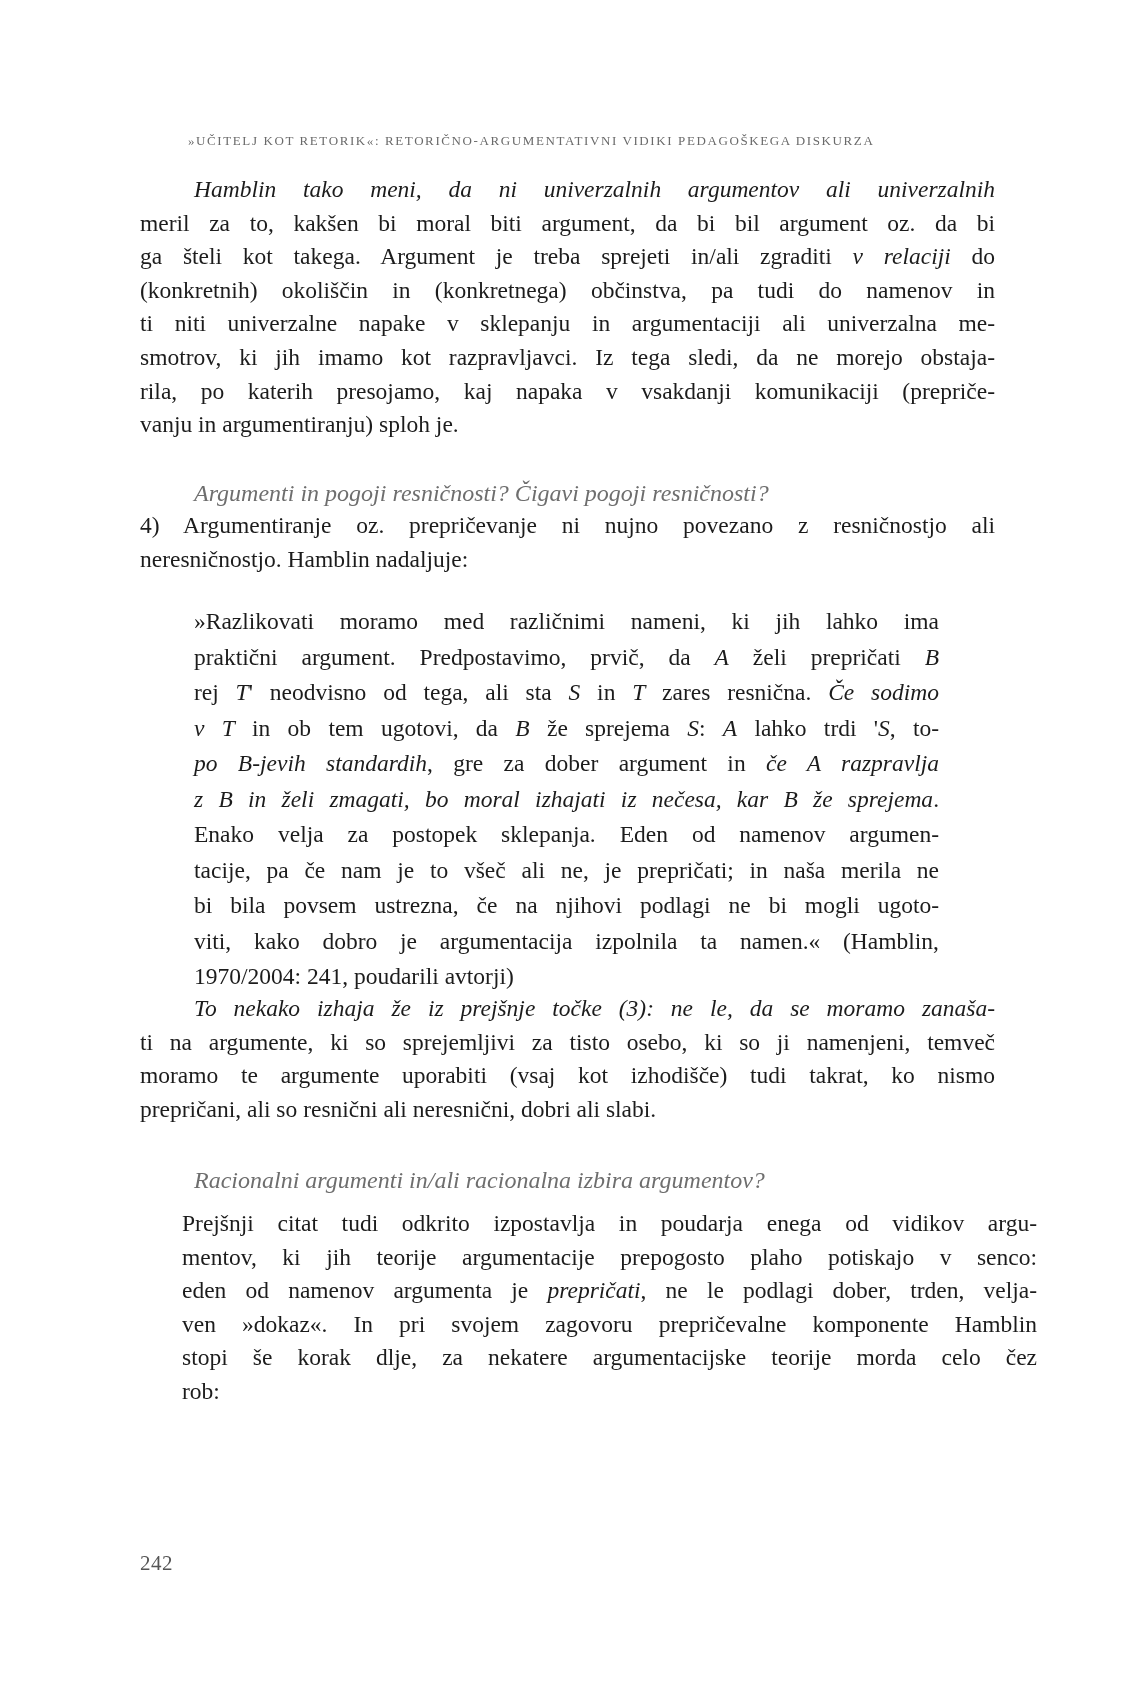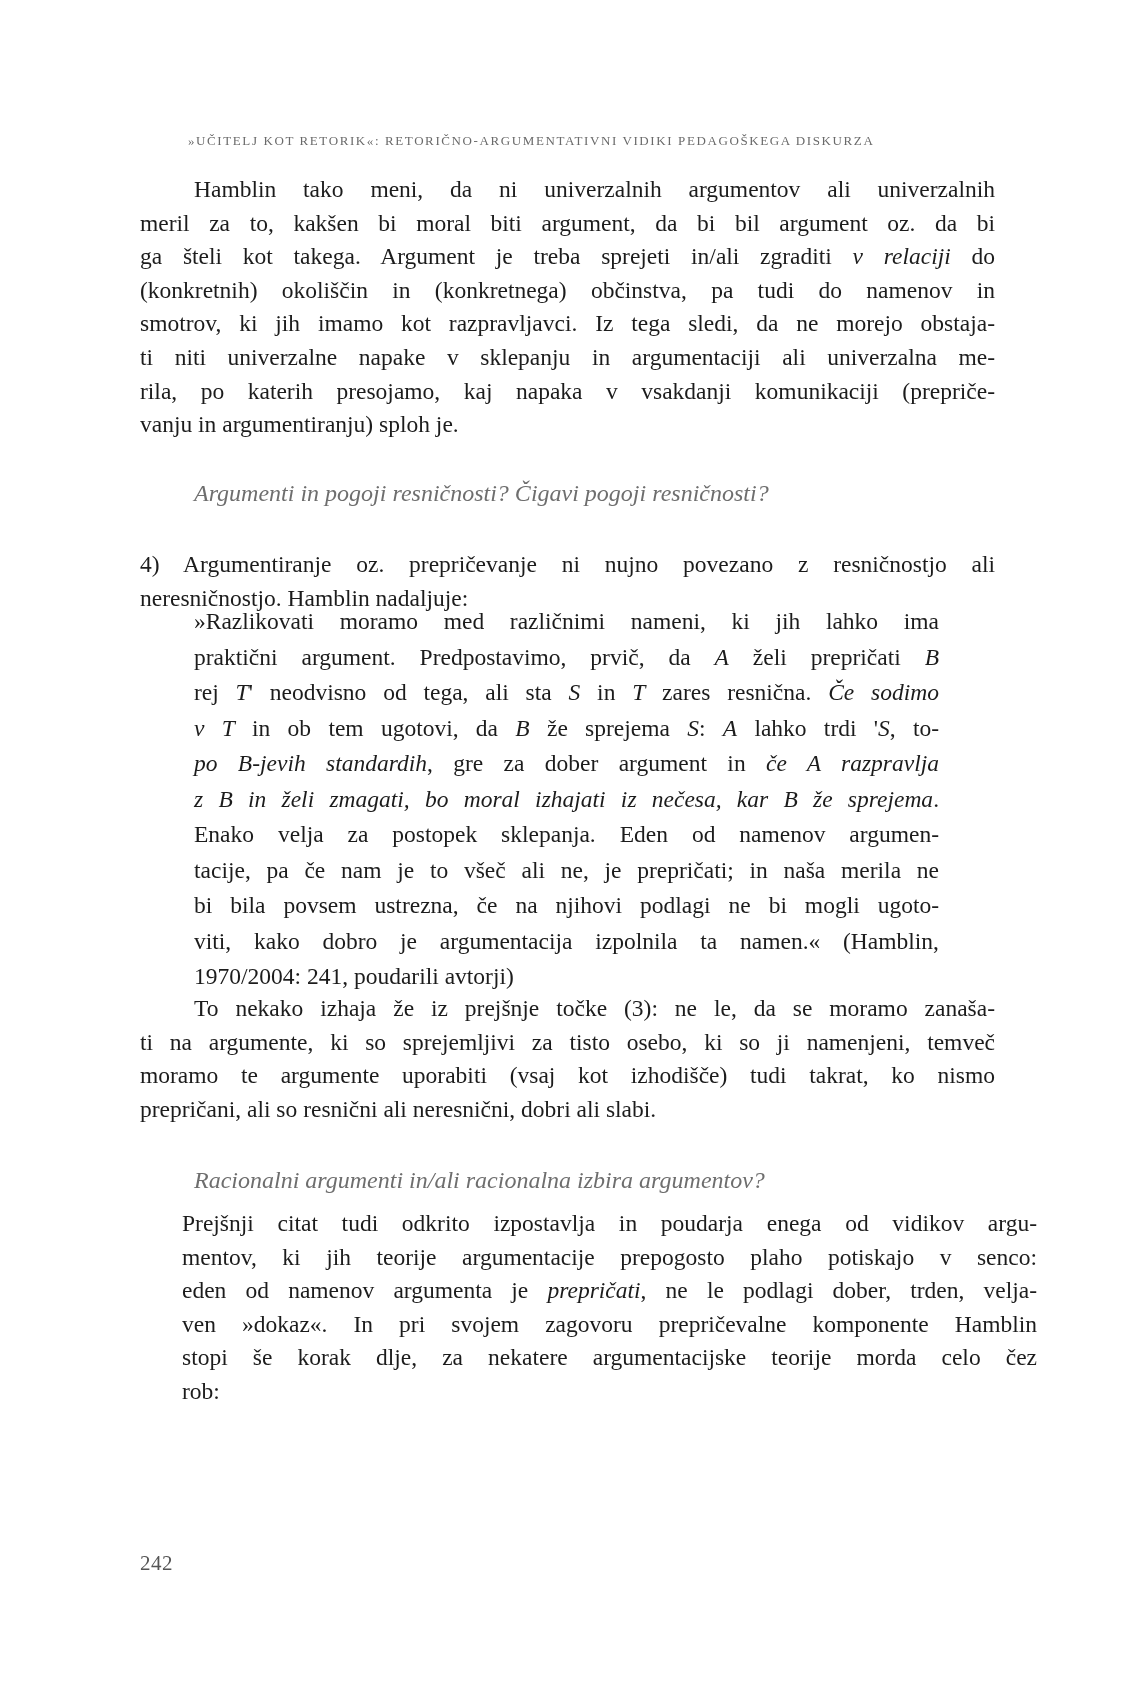"Hamblin tako meni, da ni" .indent { font-style: none -> italic }
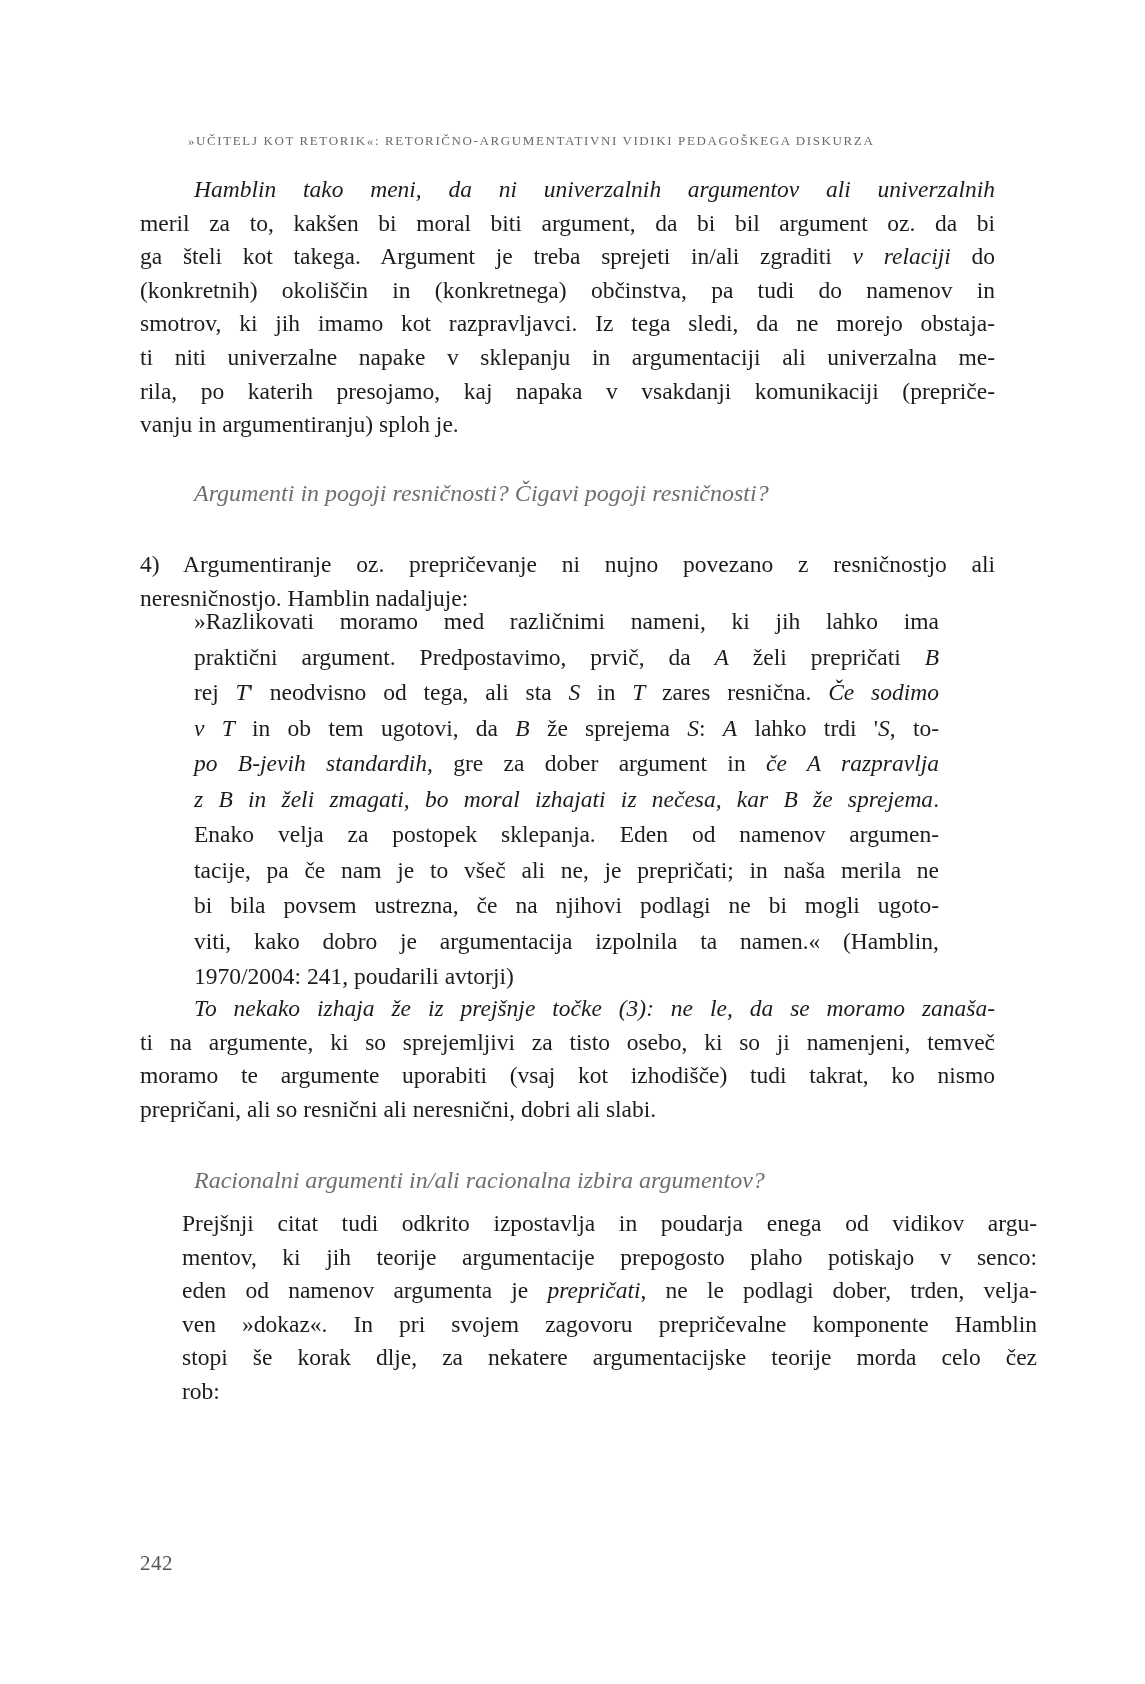"smotrov, ki jih imamo kot" span.line { order: before "ti niti univerzalne napake v" -> after "ti niti univerzalne napake v" }
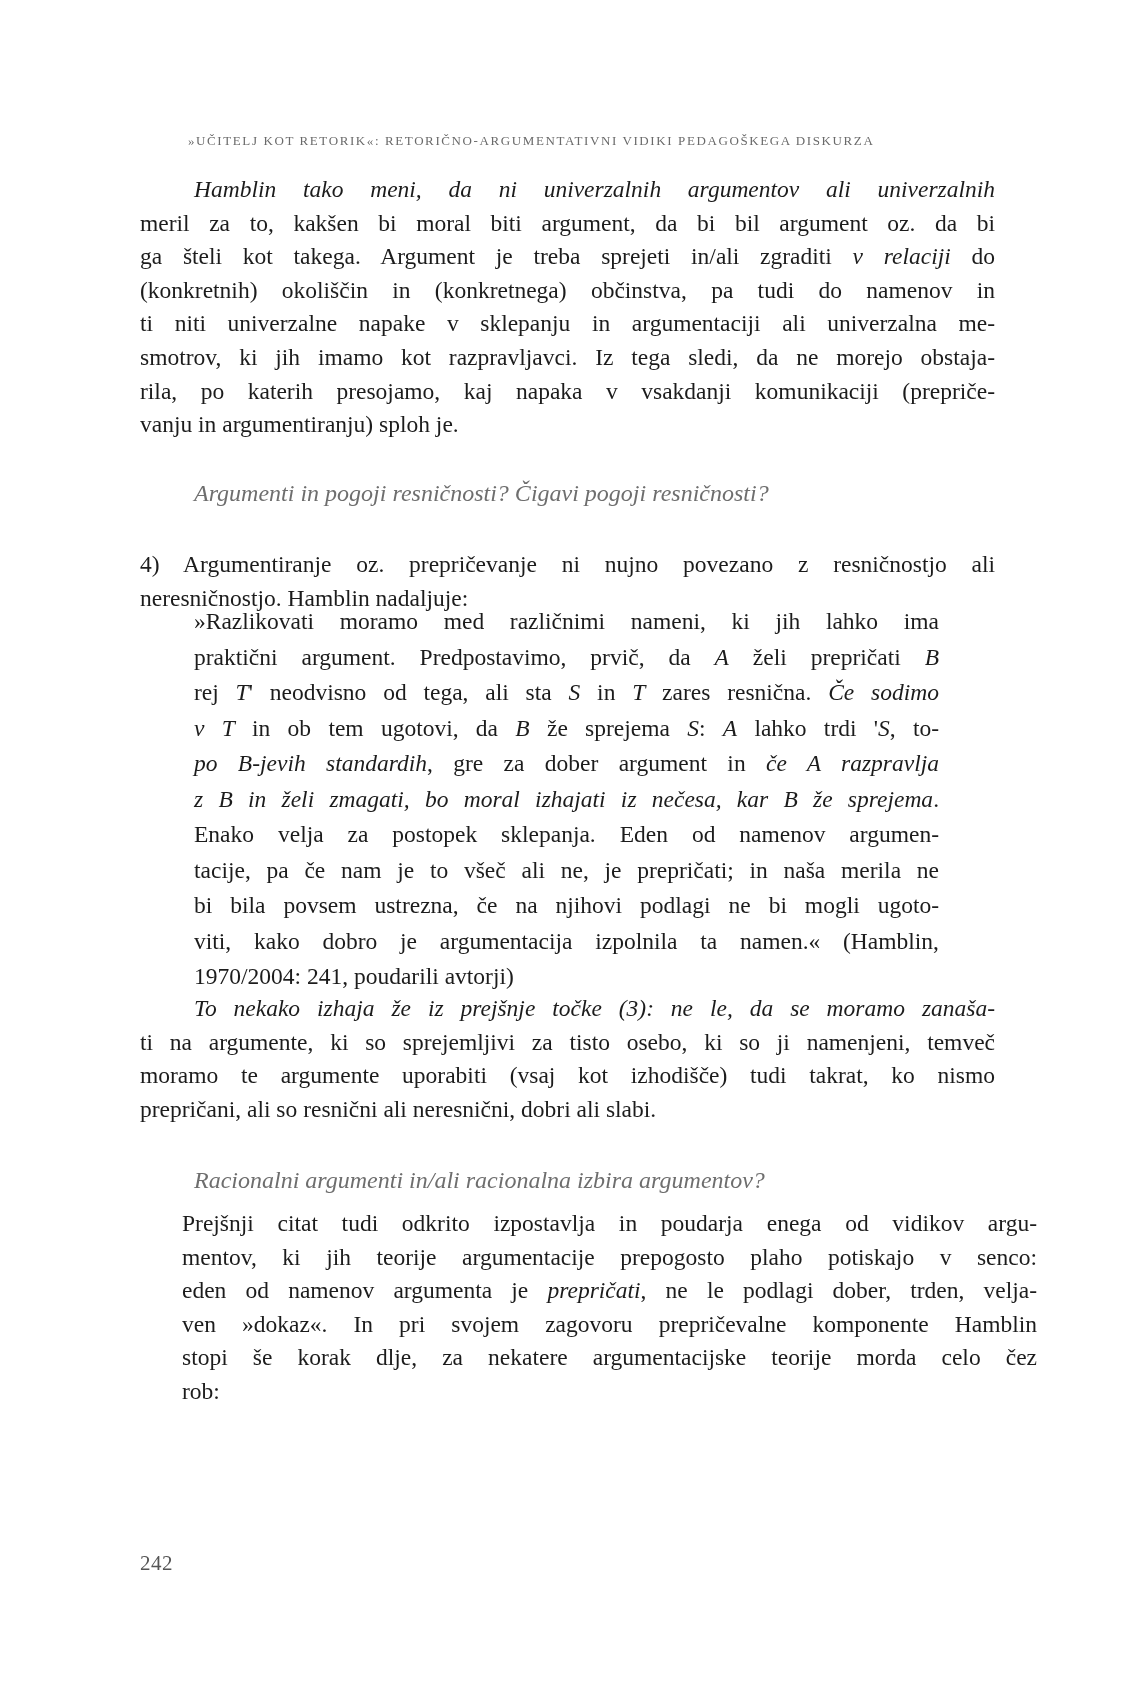"4) Argumentiranje oz. prepričevanje ni" div.body { top: 548px -> 509px }
